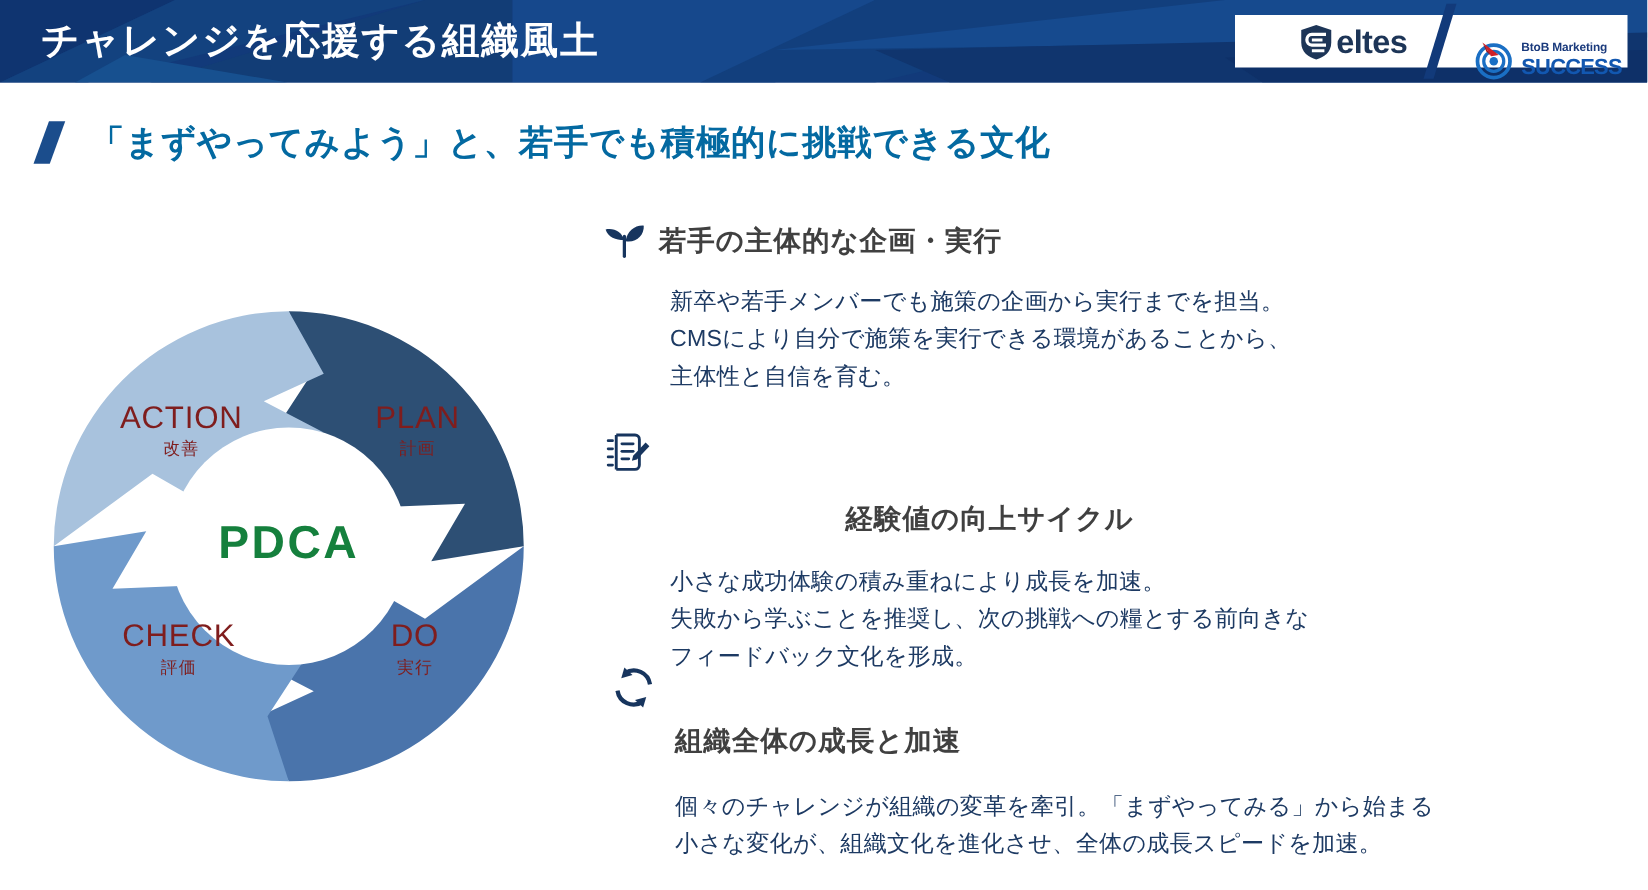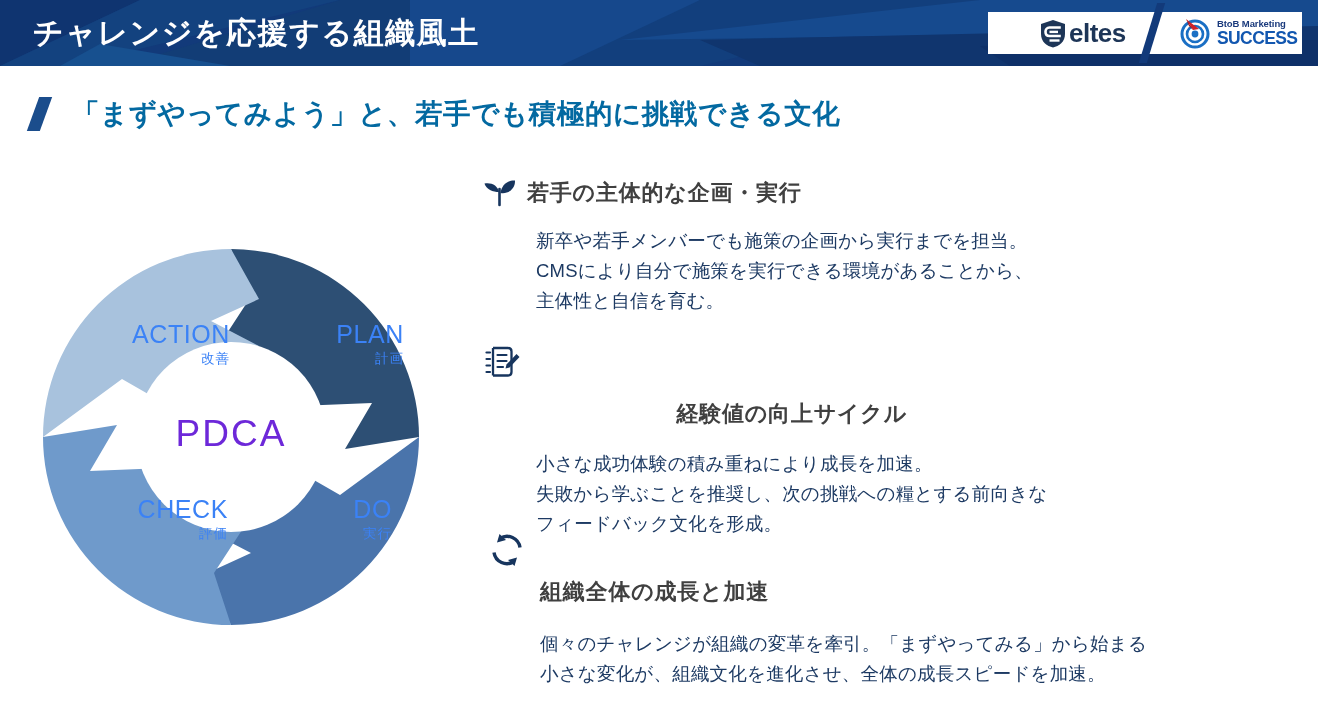"BtoB Marketing" .logo-success { top: 5px -> 20px }
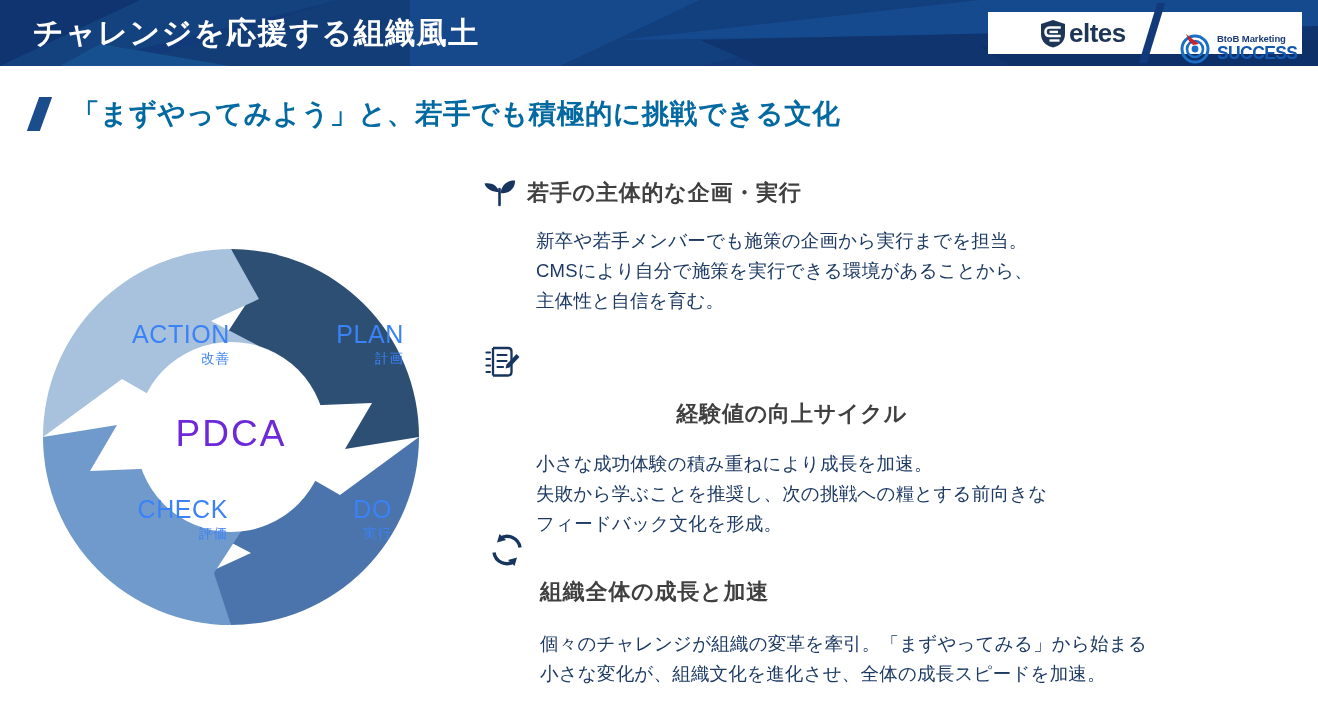"ACTION" .pdca-label { color: #3b82f6 -> #7f1d1d; text-align: right -> center }
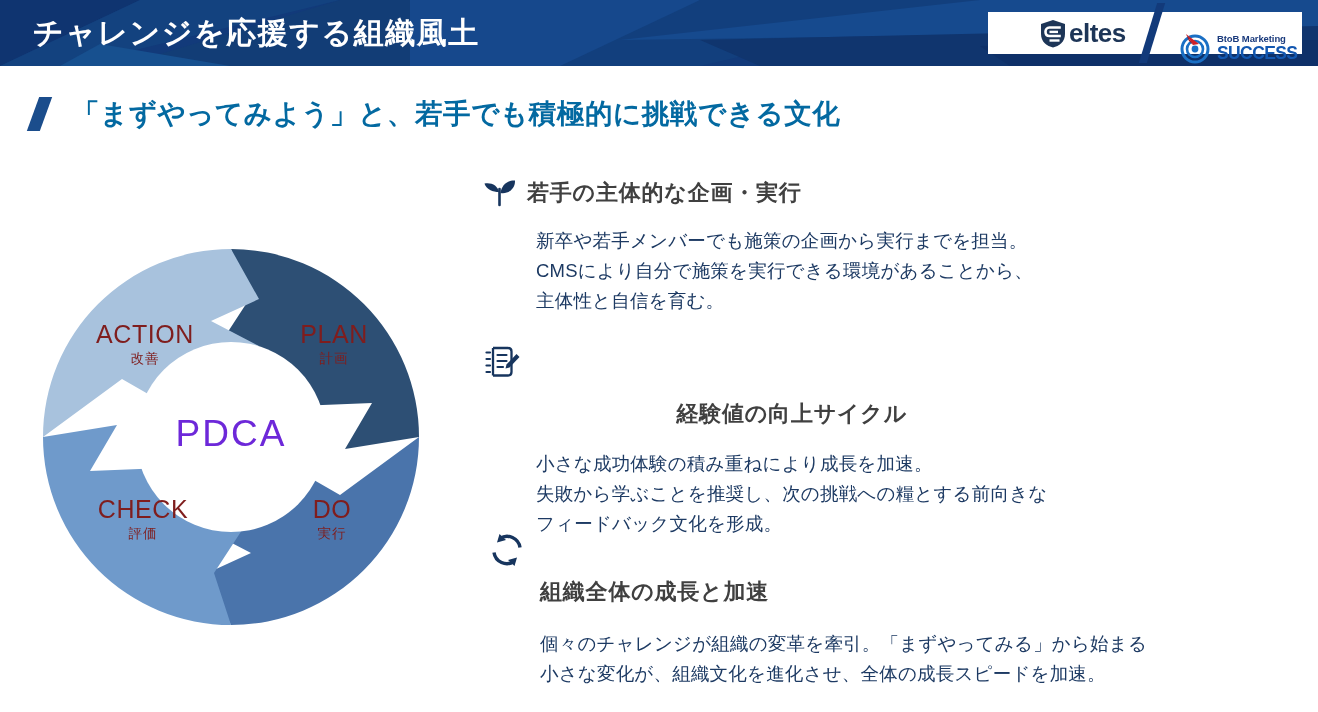"PDCA" .pdca-center-text { color: #6d28d9 -> #15803d; font-weight: normal -> bold }
